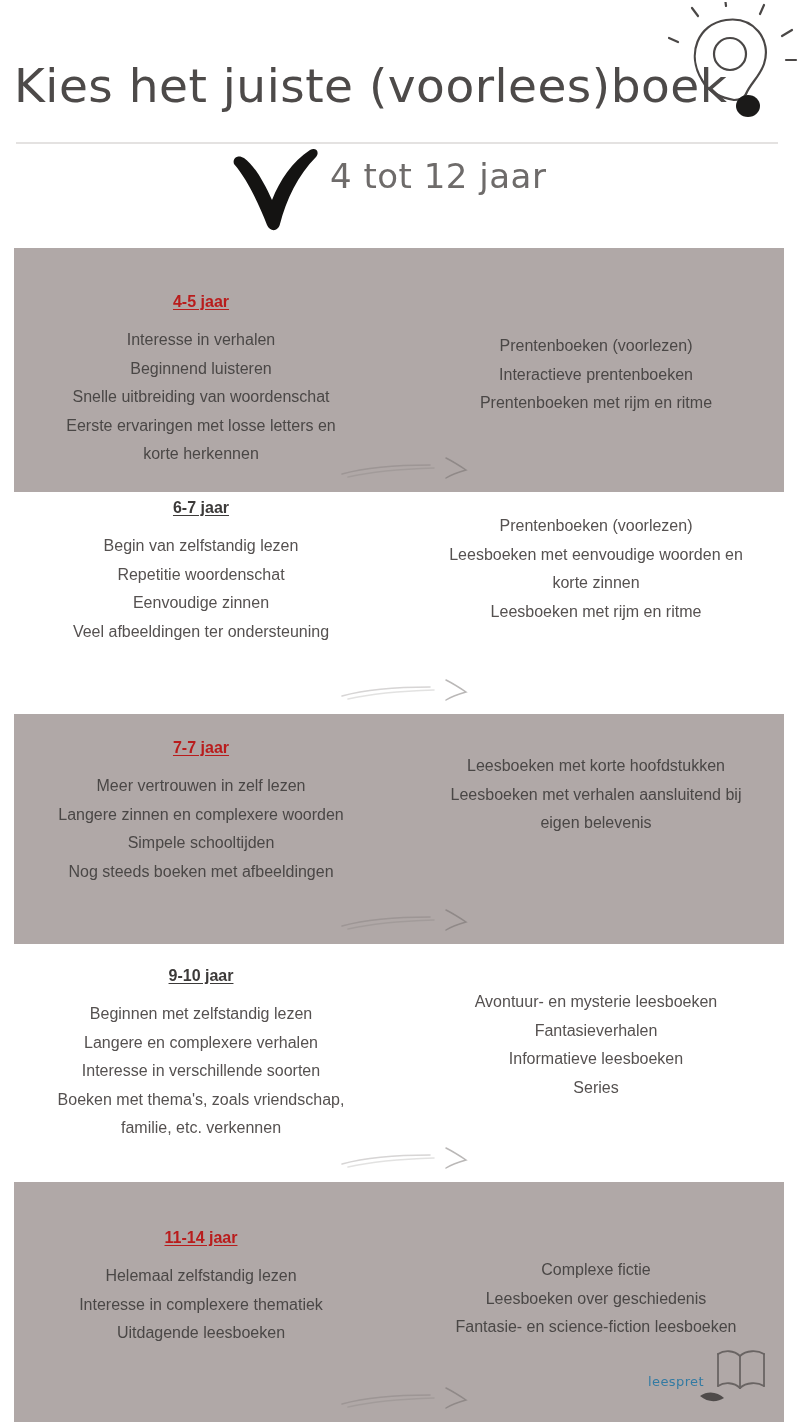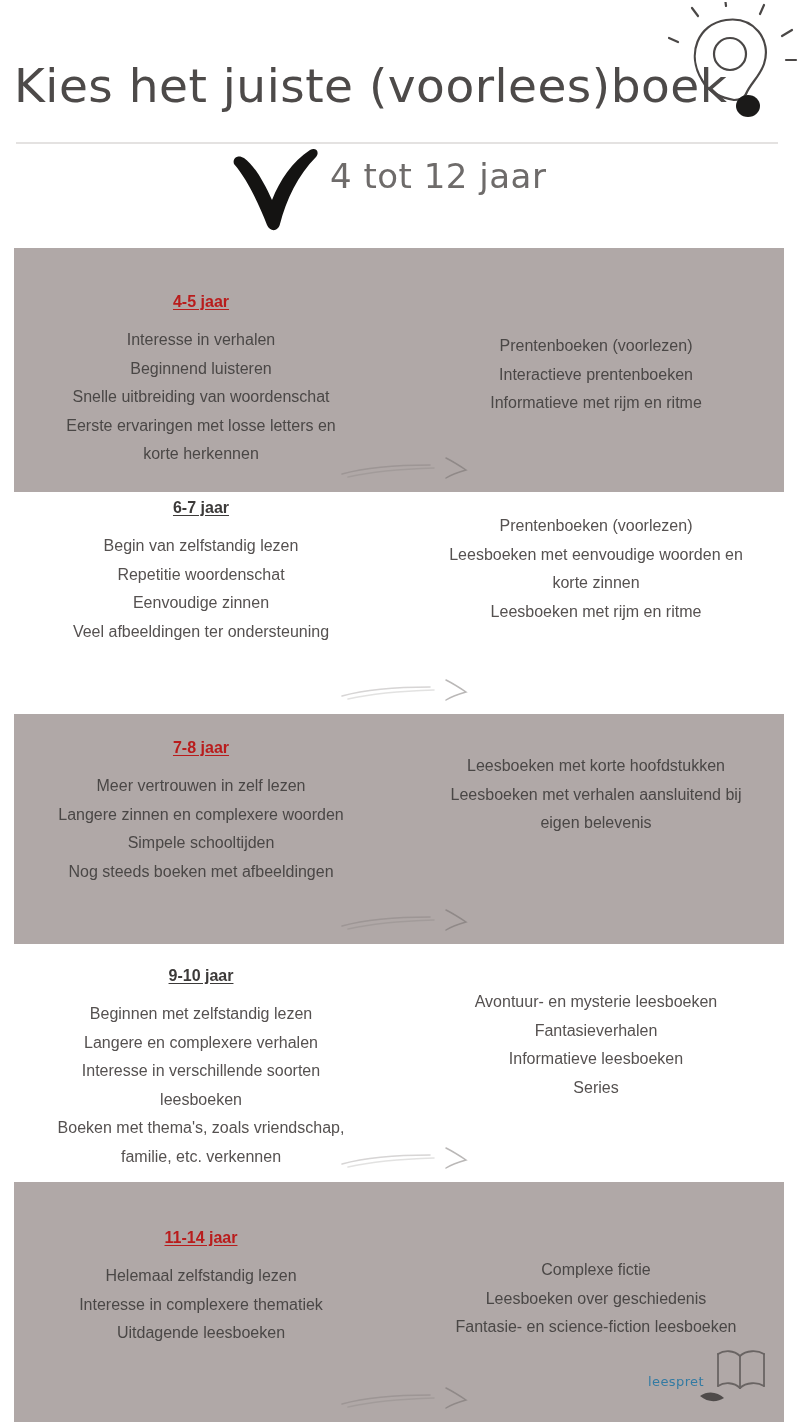"Informatieve met rijm en ritme" div.booktype-line { text: Informatieve -> Prentenboeken }
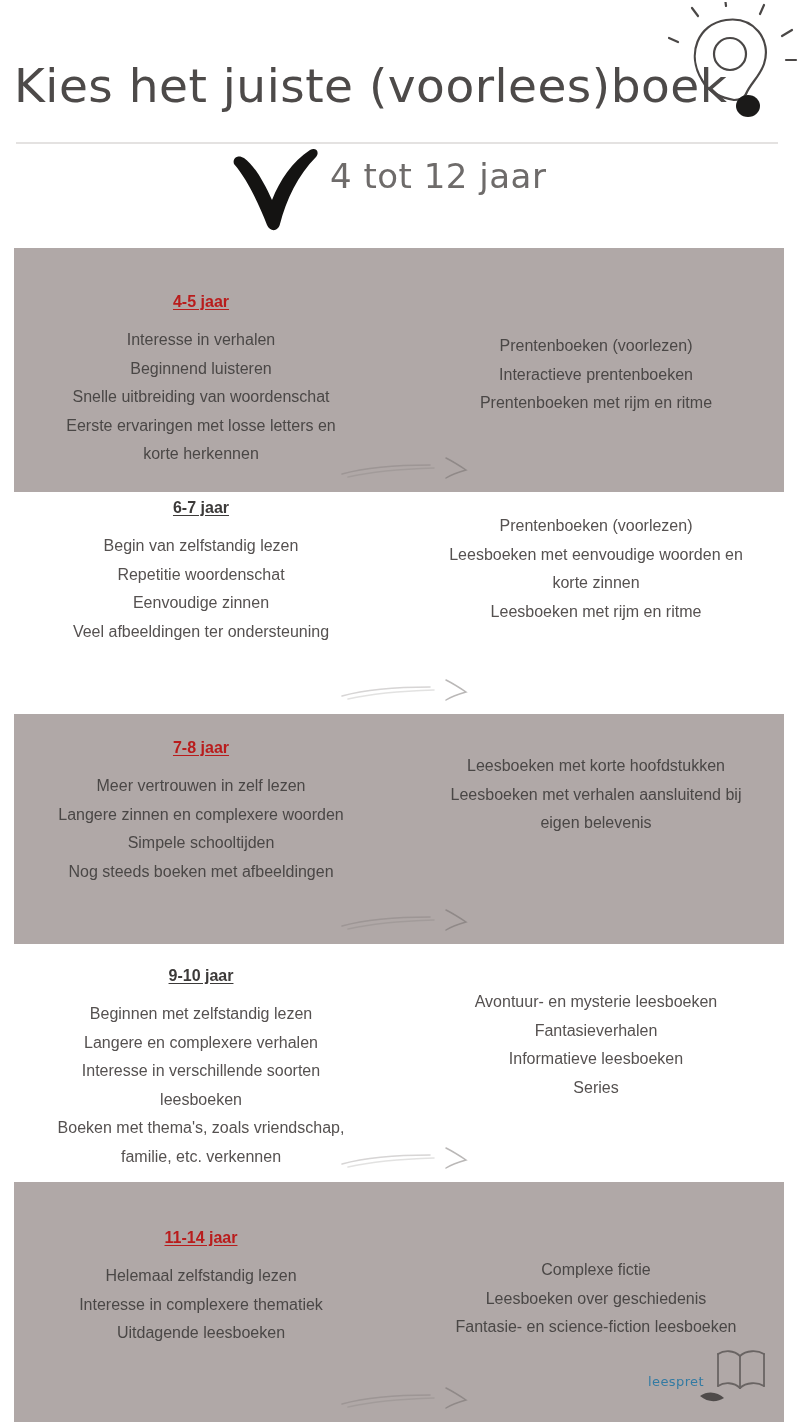"7-8 jaar" div.age-heading { text: 7-8 -> 7-7 }
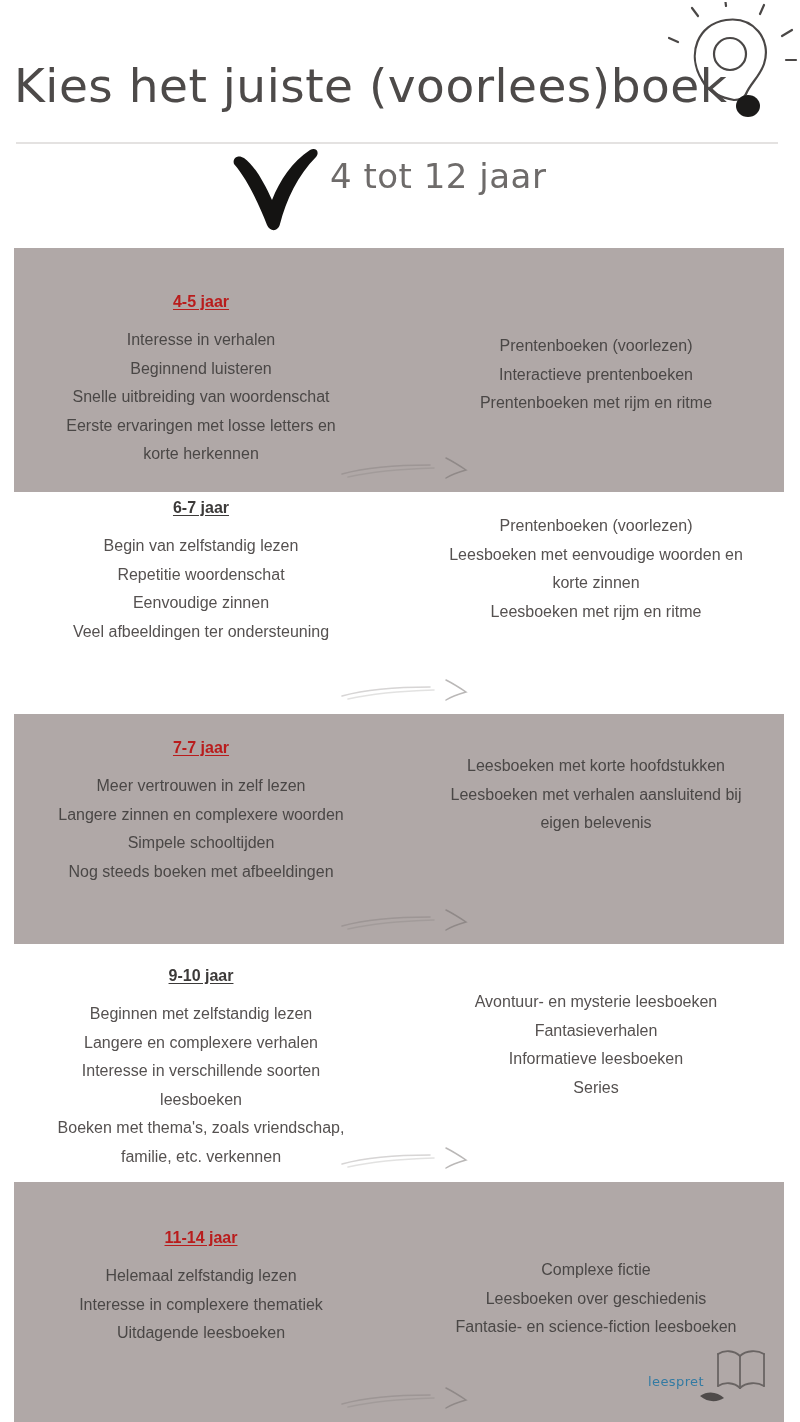"leesboeken" div.trait-line { html: <div>leesboeken</div> -> none }
